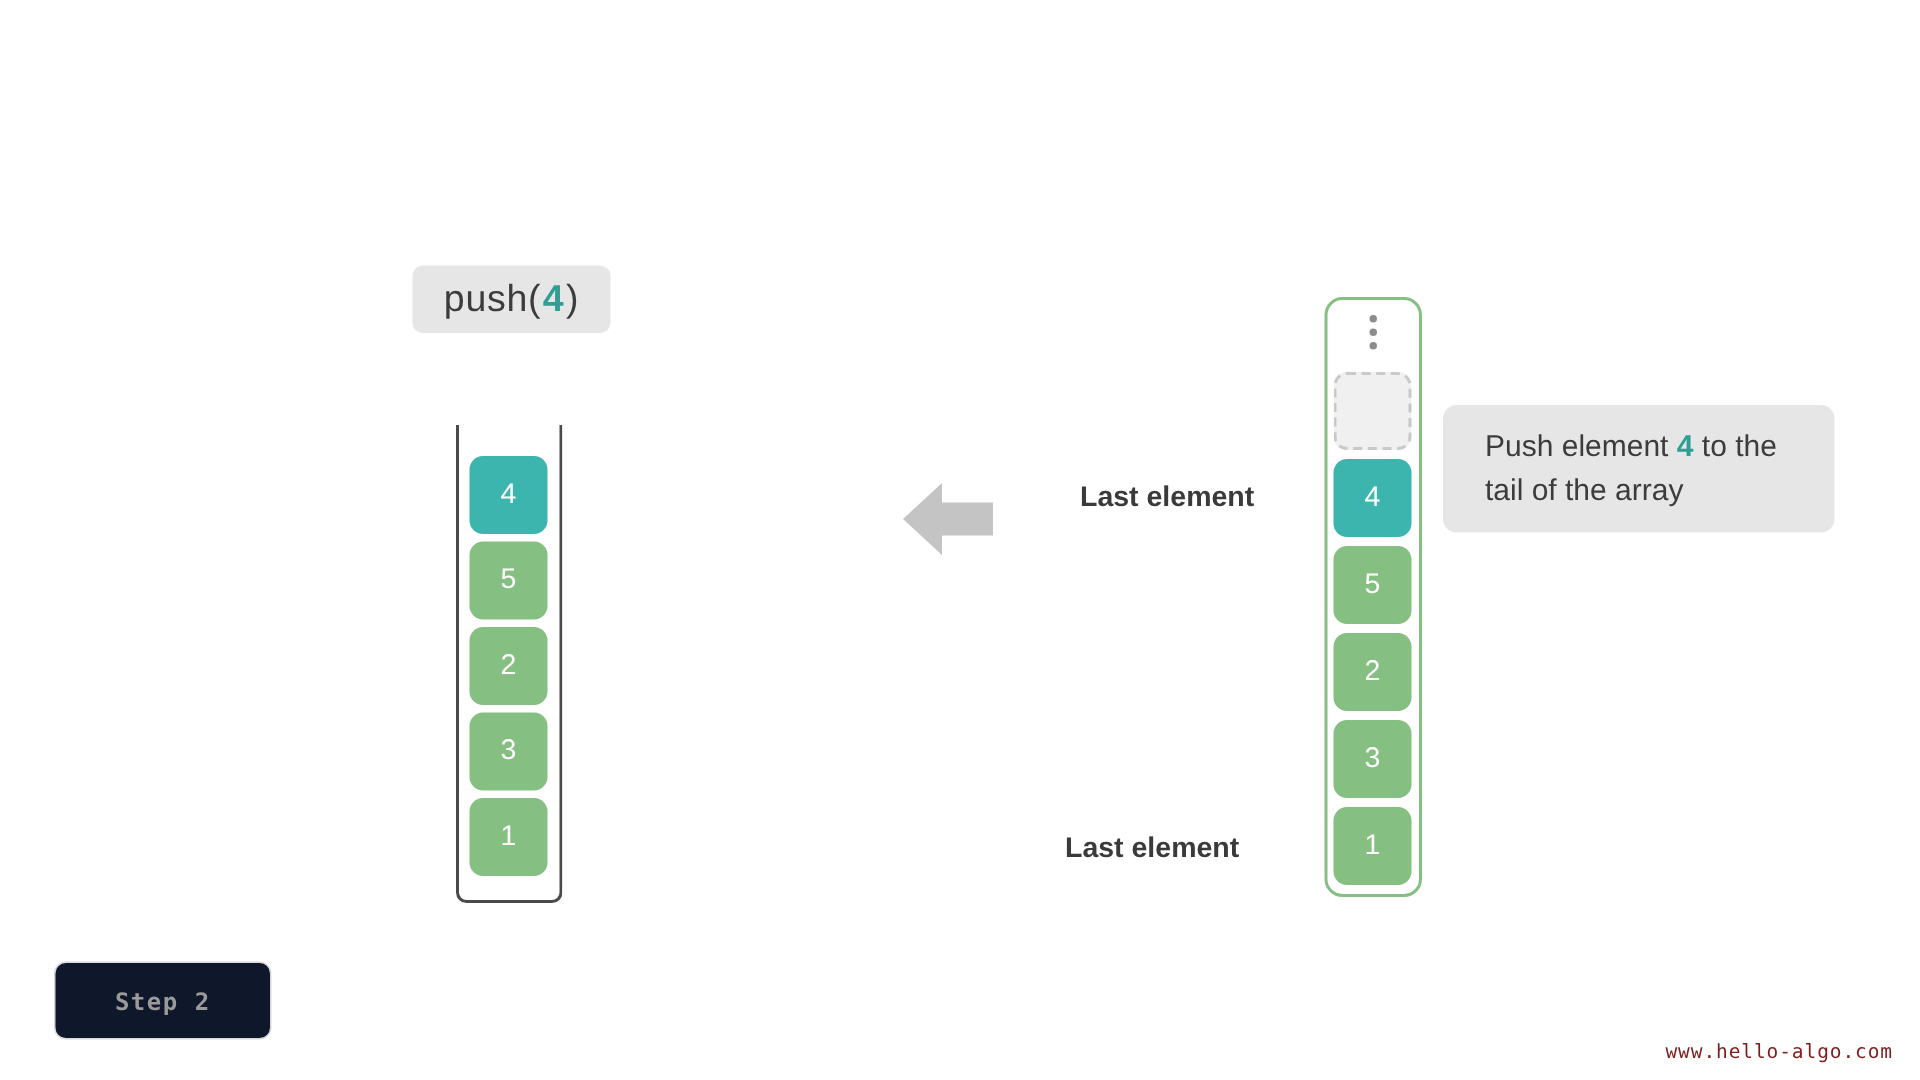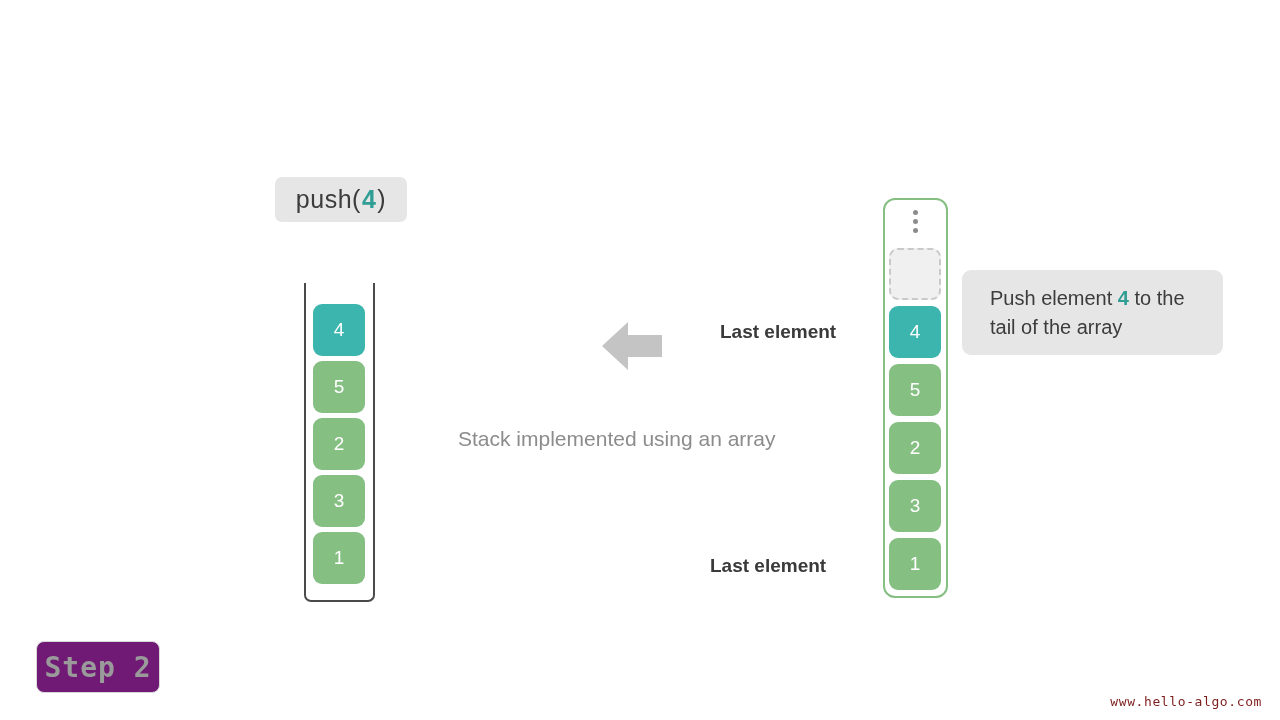"Stack implemented using an array" div.caption { html: <div>Stack implemented using an array</div> -> none }
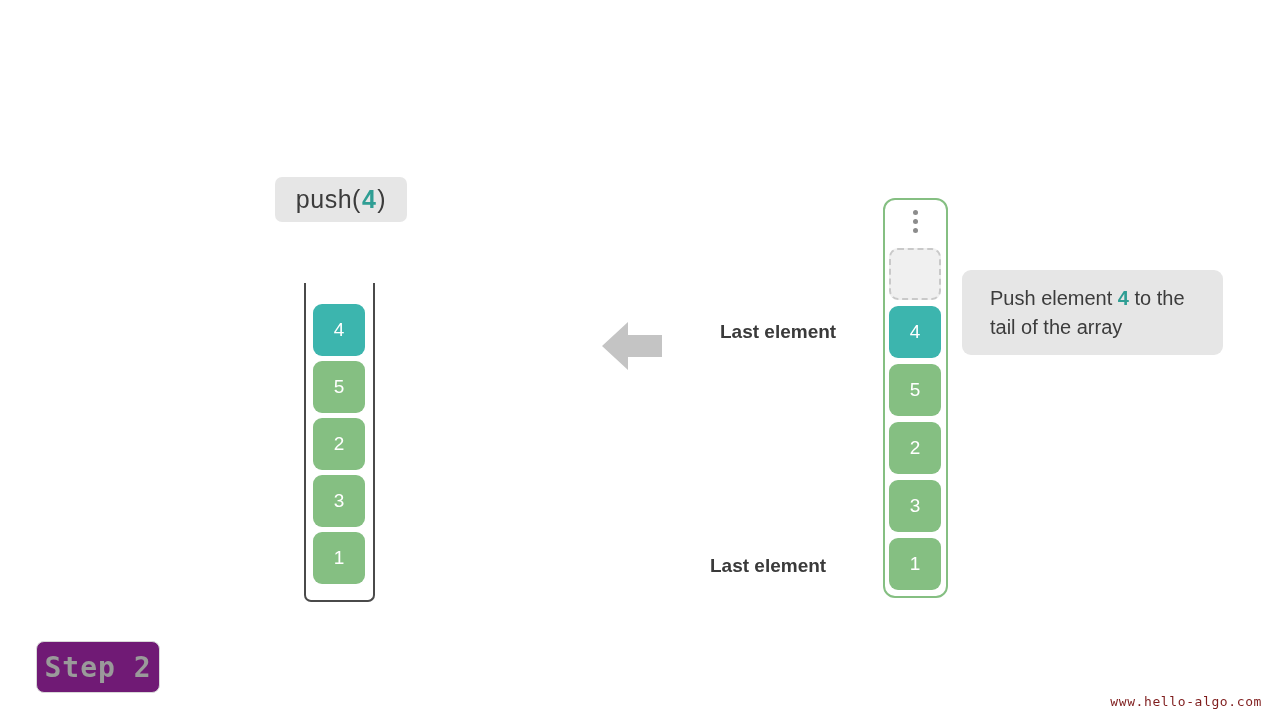"Step 2" .step-badge { background: #701a75 -> #0f172a; font-size: 28px -> 16px; width: 124px -> 145px }
